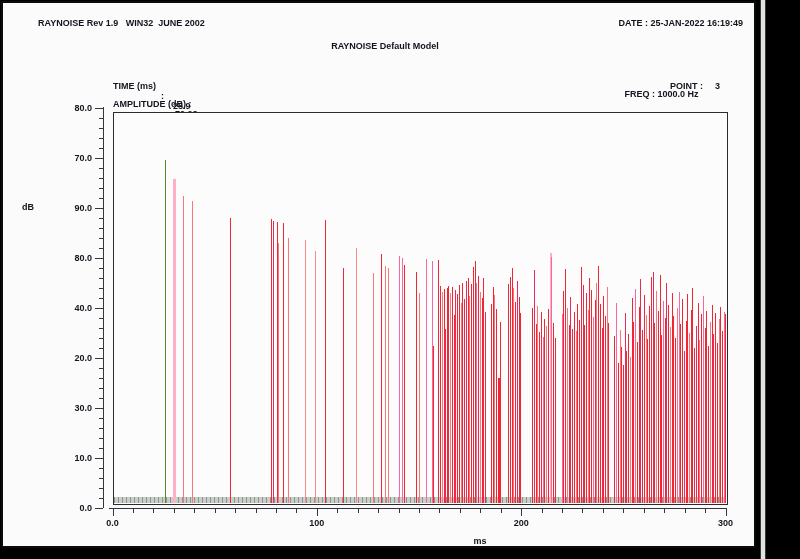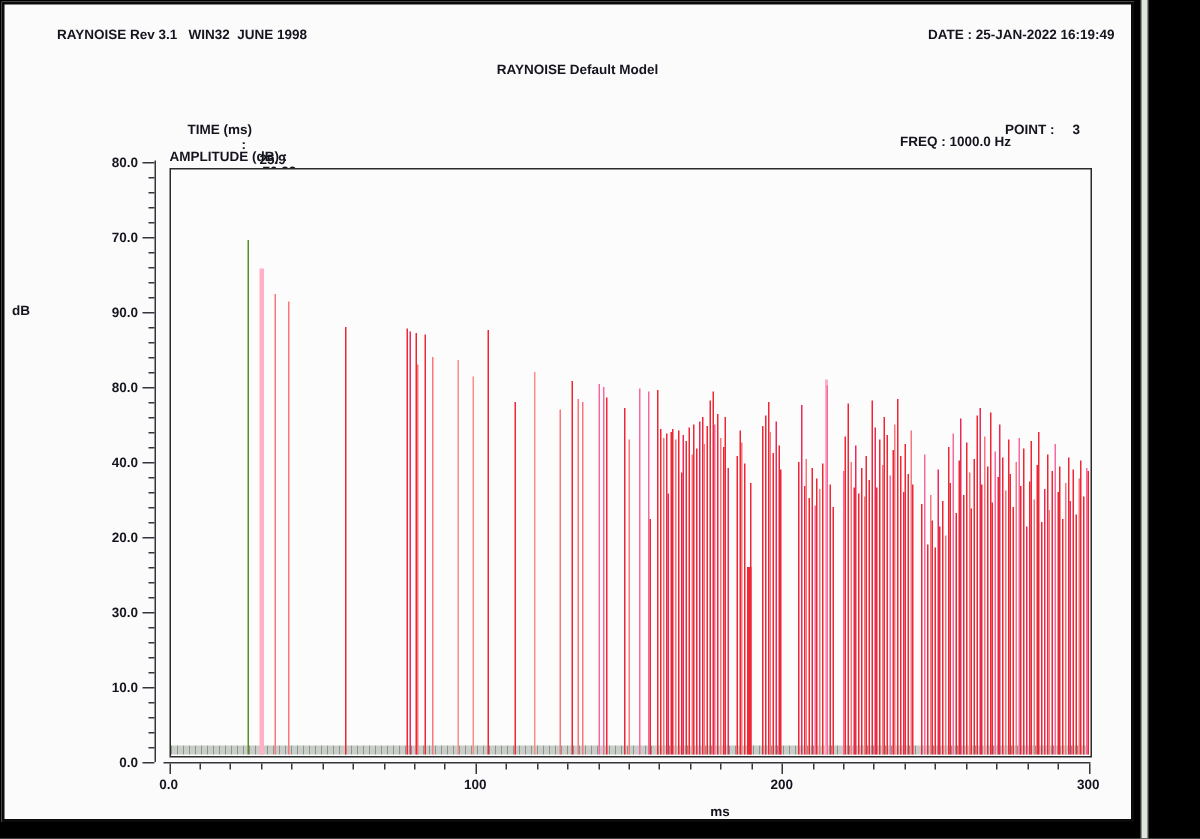"RAYNOISE Rev 3.1 WIN32 JUNE" div.txt { text: 3.1   WIN32  JUNE 1998 -> 1.9   WIN32  JUNE 2002 }
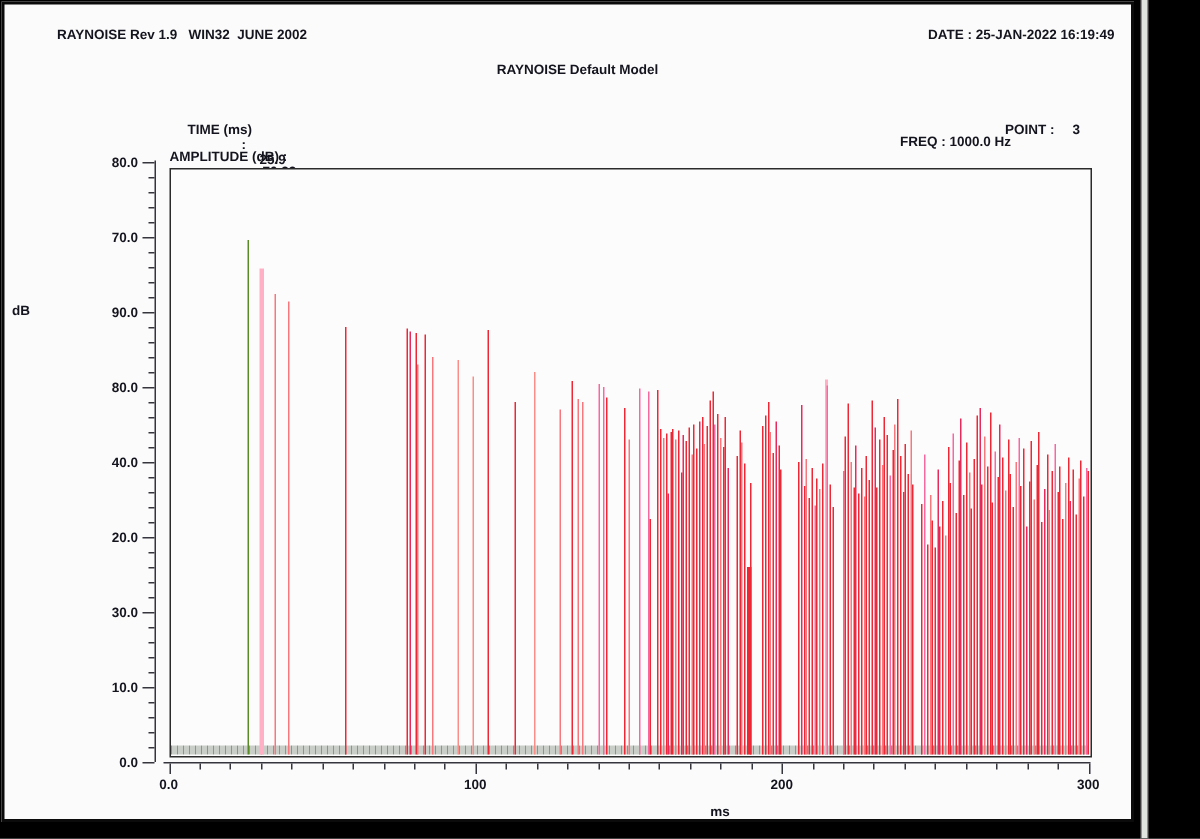"TIME (ms)" span { left: 12px -> 0 }
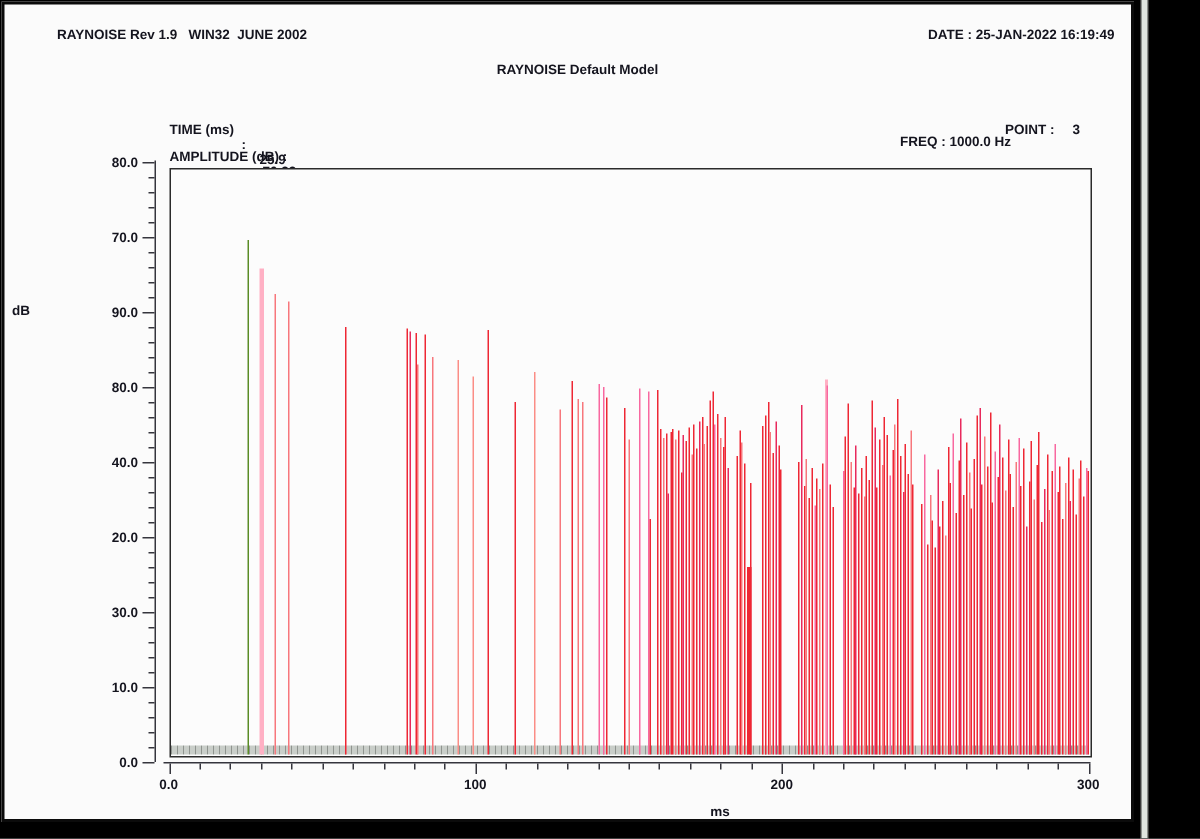"FREQ : 1000.0 Hz" div.txt { text-align: left -> center }
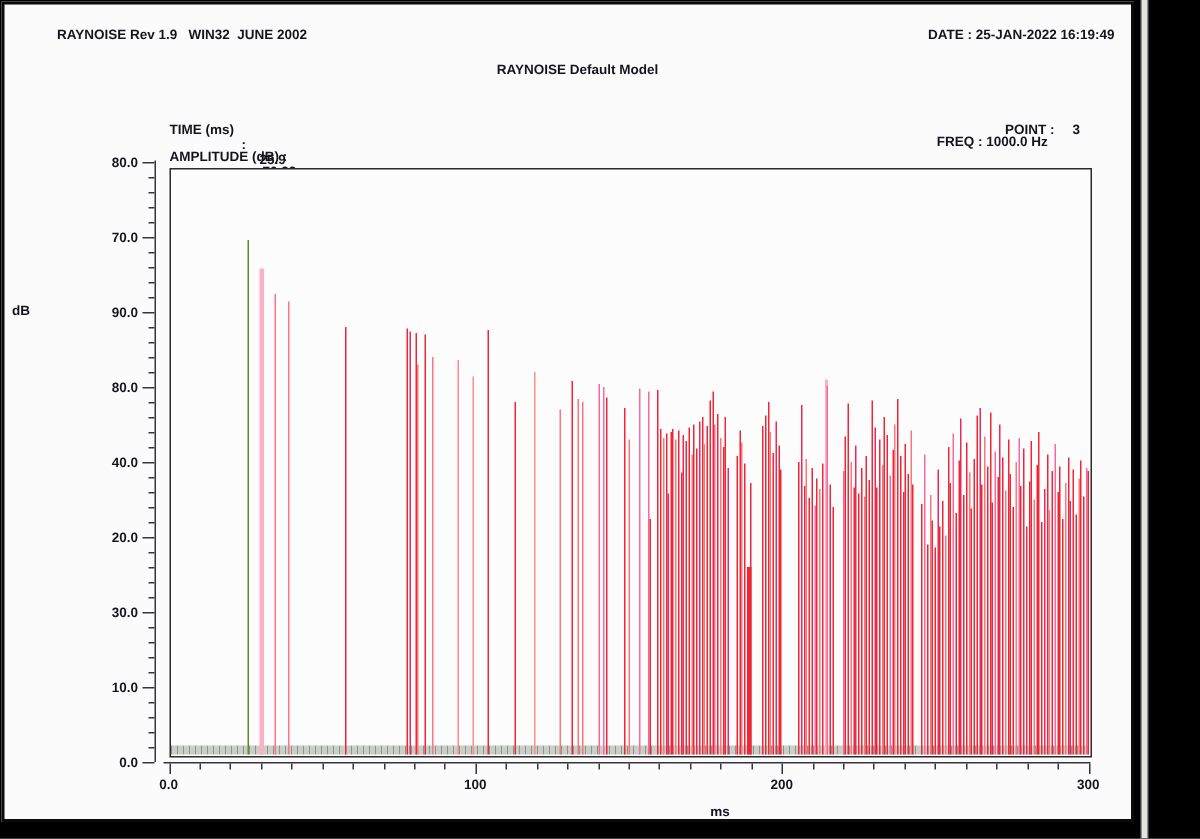"dB" div.txt { left: 8px -> 22px }
